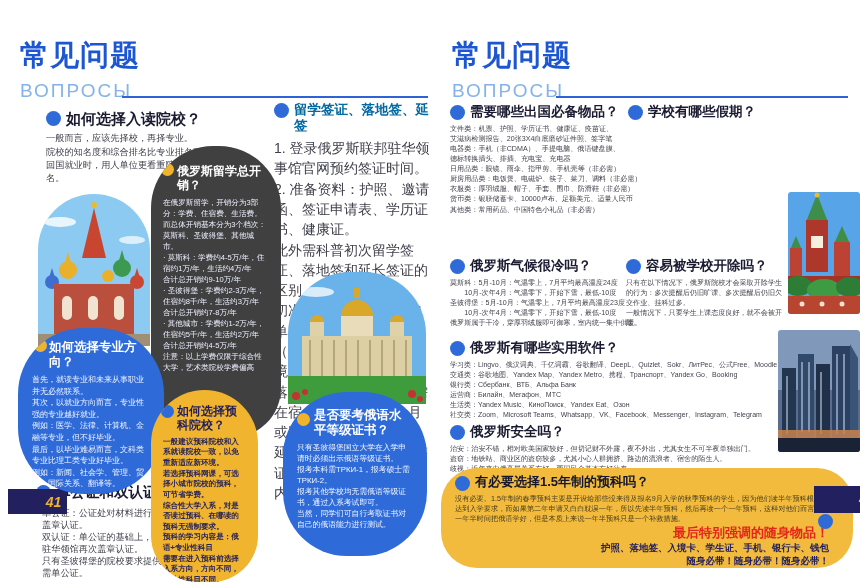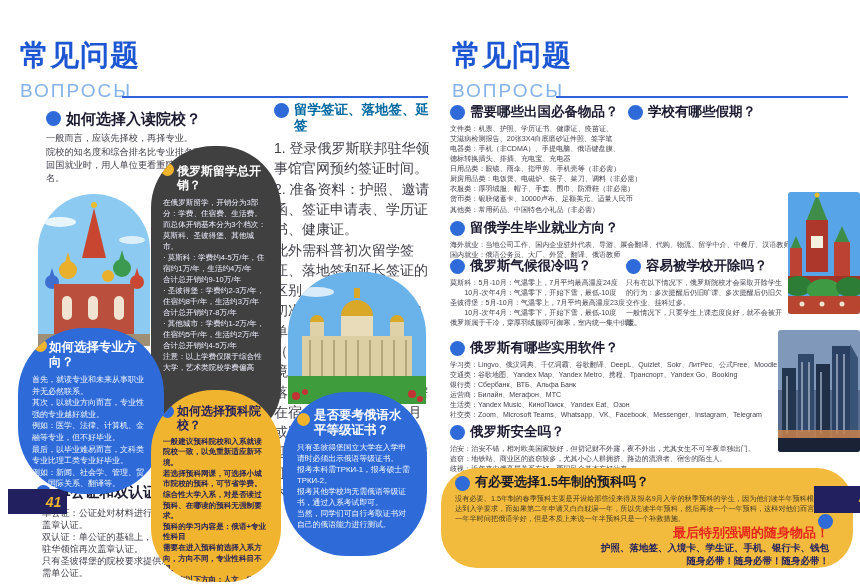"留俄学生毕业就业方向？" div.abs { html: <div> <div> <span></span> <span>留俄学生毕业就业方向？</span> </div> <div>海外就业：当地公司工作、国内企业驻外代表、导游、展会翻译、代购、物流、留学中介、中餐厅、汉语教师 国内就业：俄语公务员、大厂、外贸、翻译、俄语教师</div> </div> -> none }
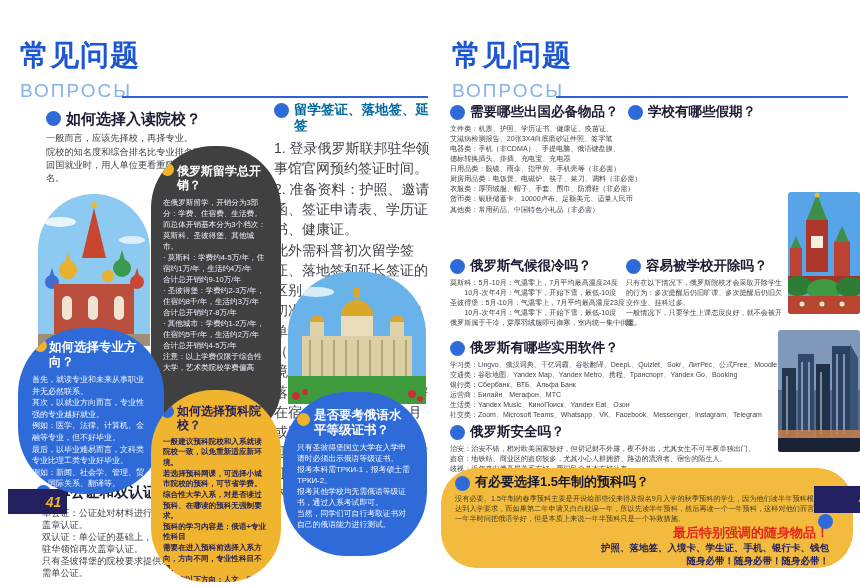"如何选择预科院校？" #blob-prep { width: 130px -> 107px }
